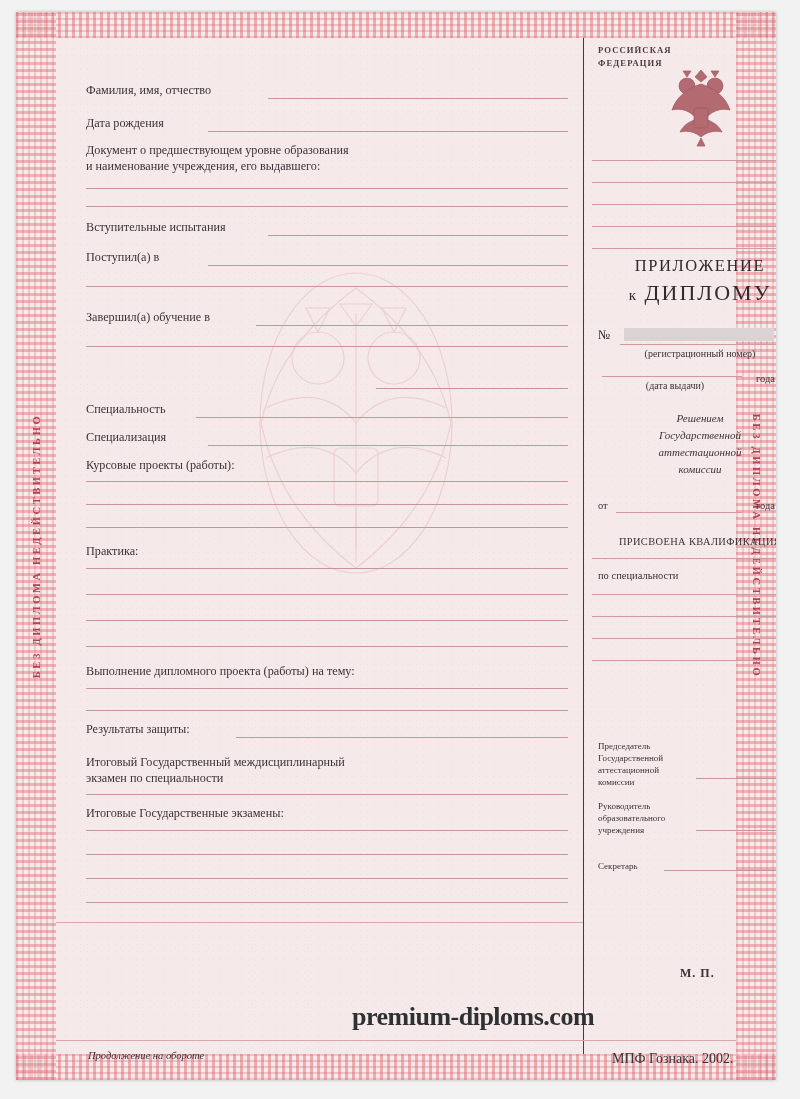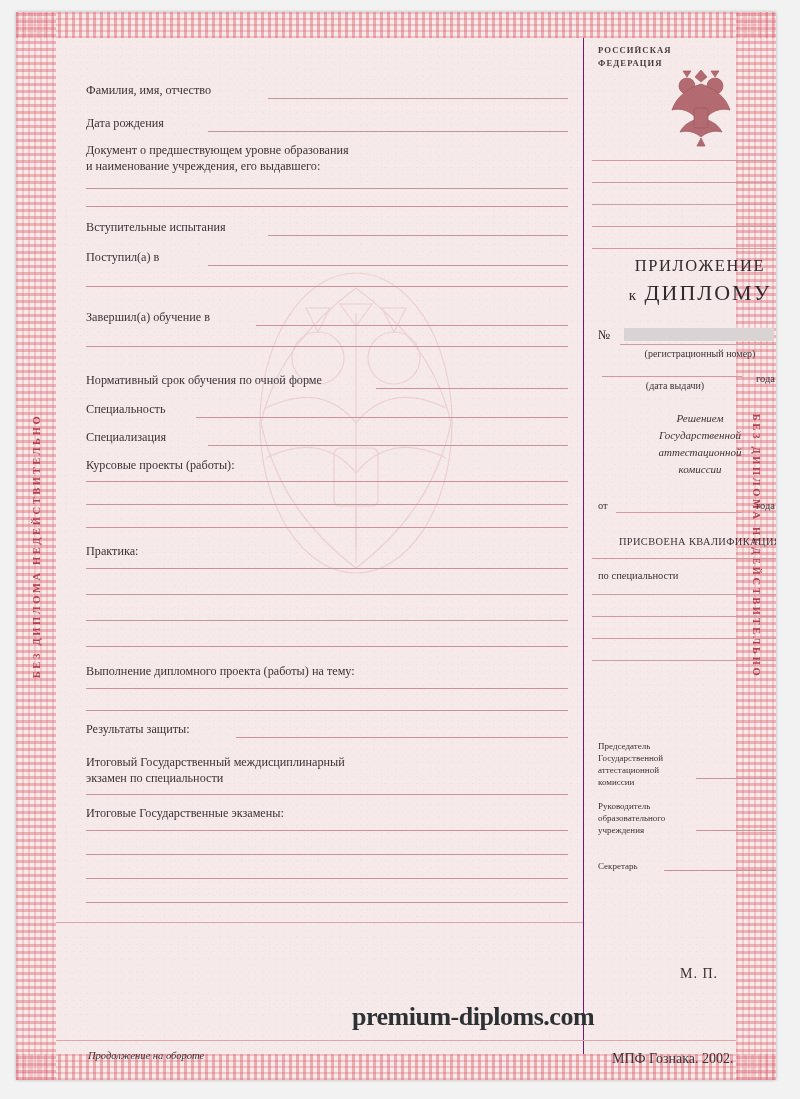"Нормативный срок обучения по очной" div.lrow { html: <div>Нормативный срок обучения по очной форме</div> -> none }
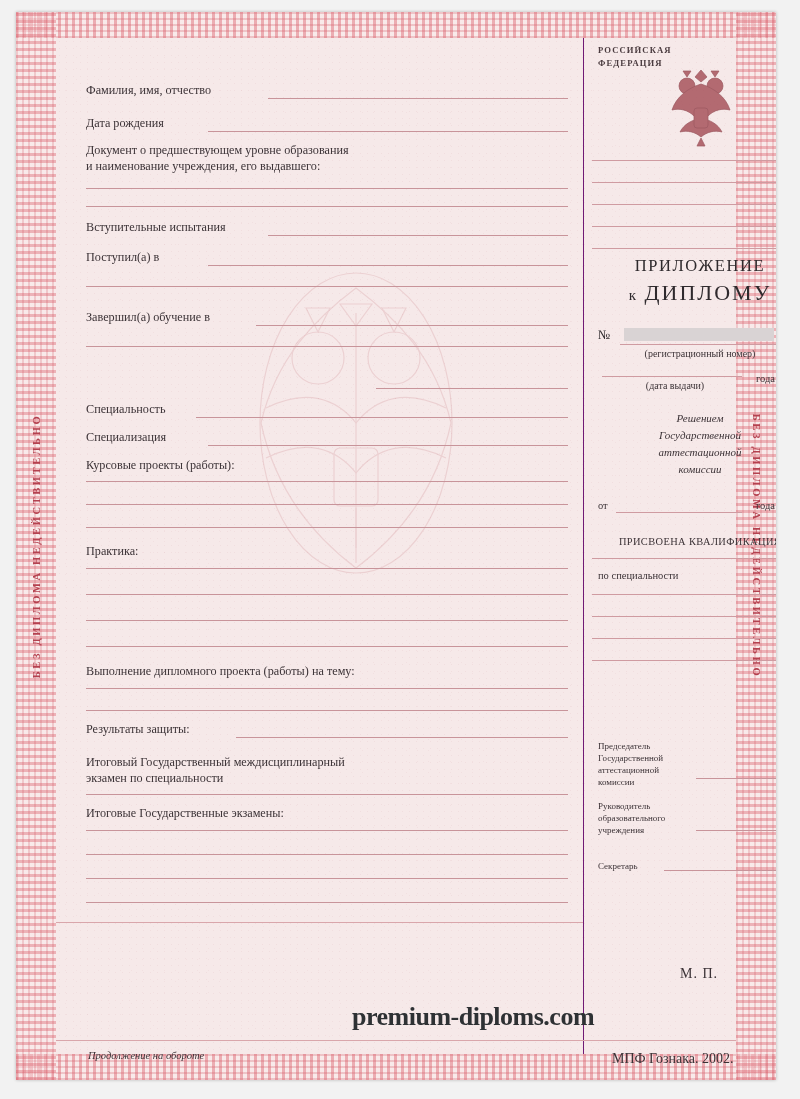"М. П." #mp { font-size: 14px -> 12px; font-weight: none -> bold }
